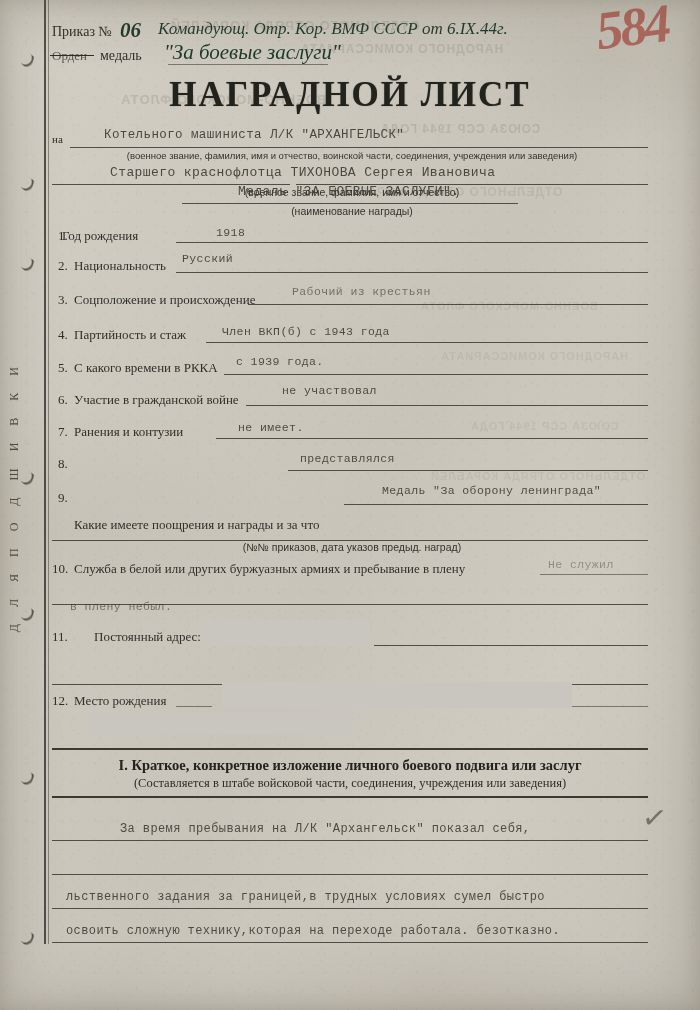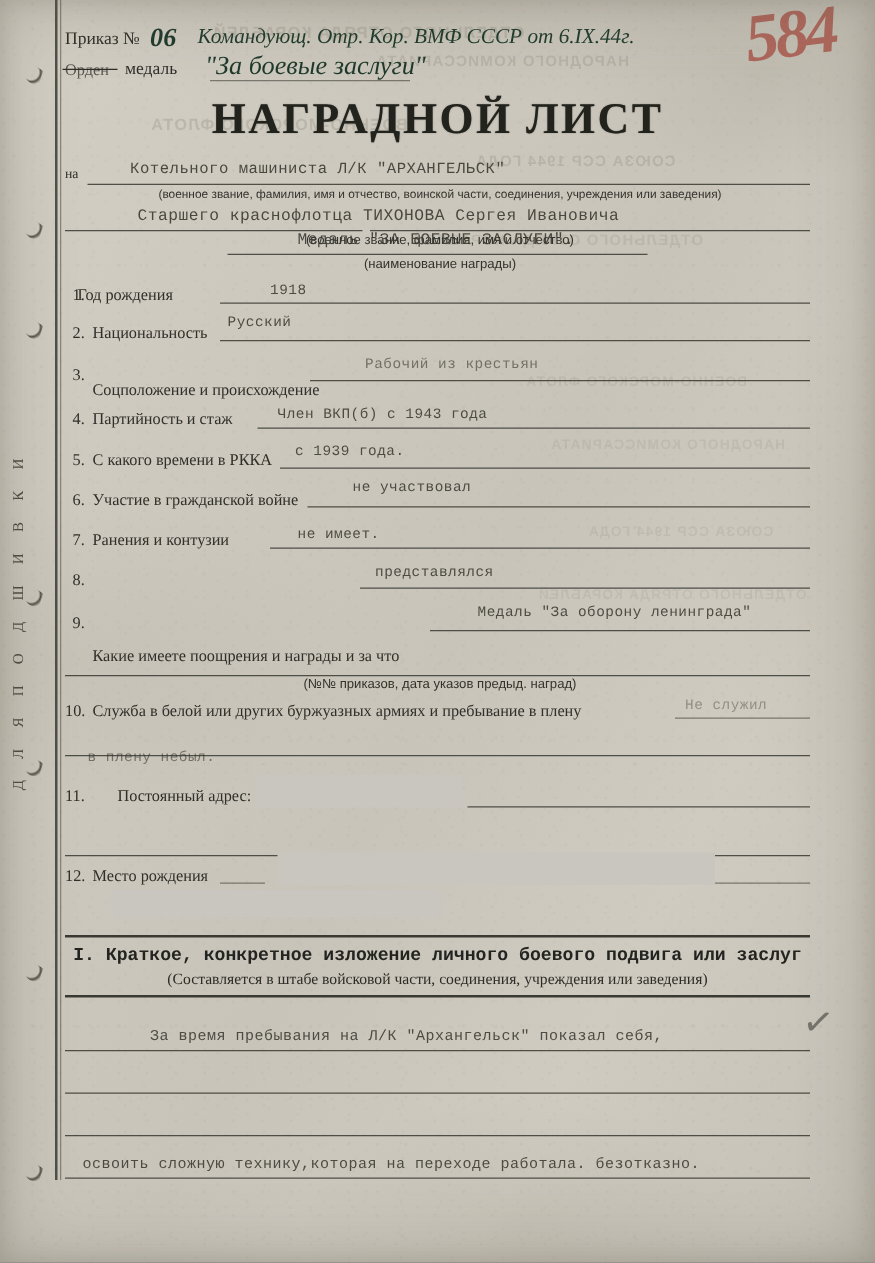"Соцположение и происхождение" div.lbl { top: 304px -> 292px }
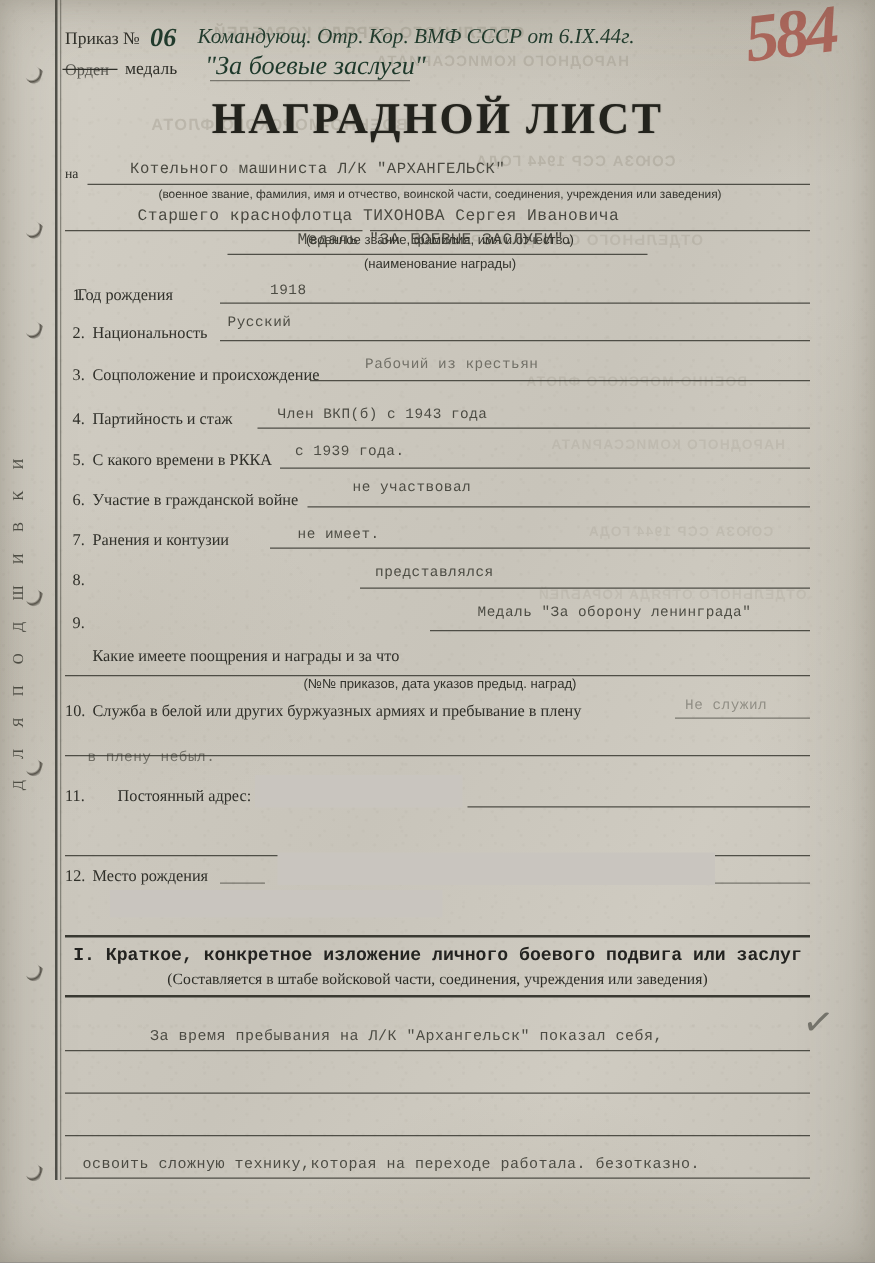"I. Краткое, конкретное изложение личного" div.sect-h { font-family: Liberation Mono, monospace -> none }
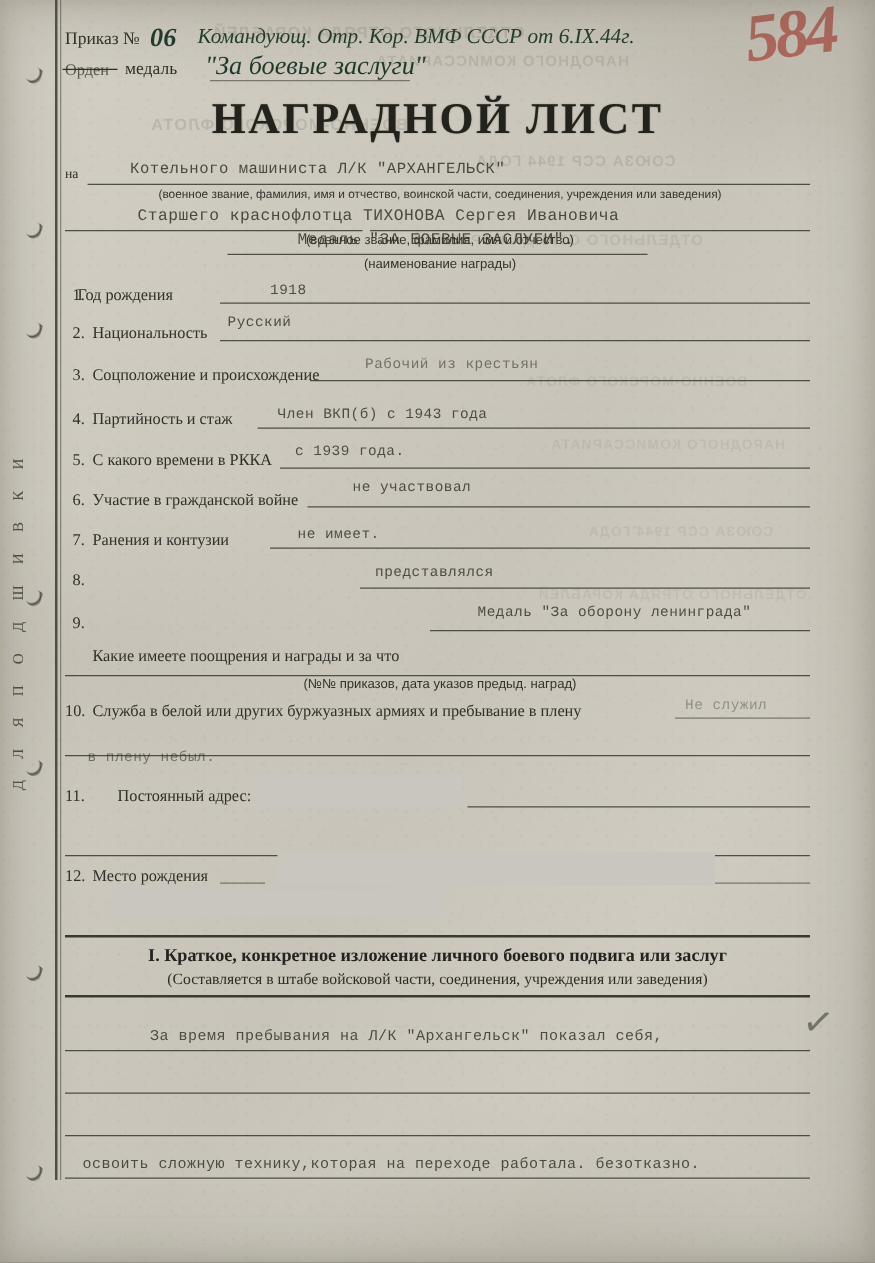"льственного задания за границей,в" div.typed { html: none -> <div>льственного задания за границей,в трудных условиях сумел быстро</div> }
